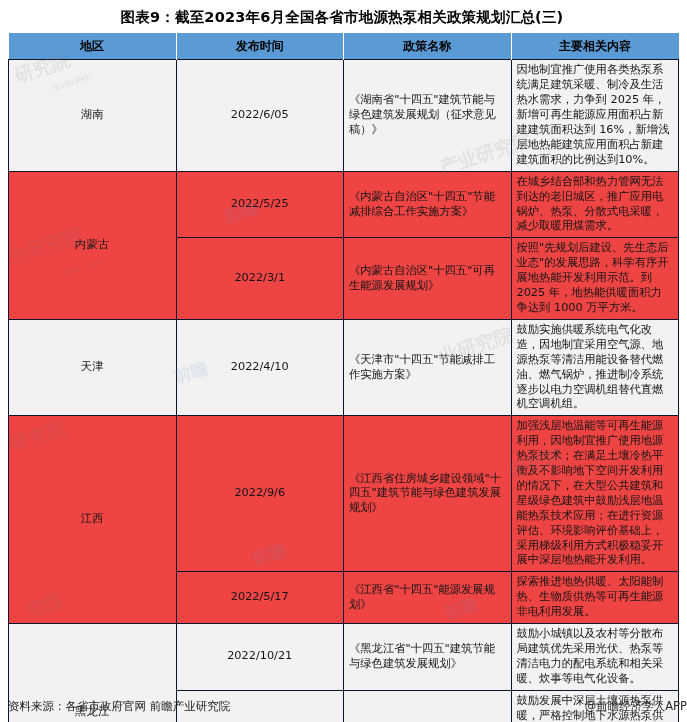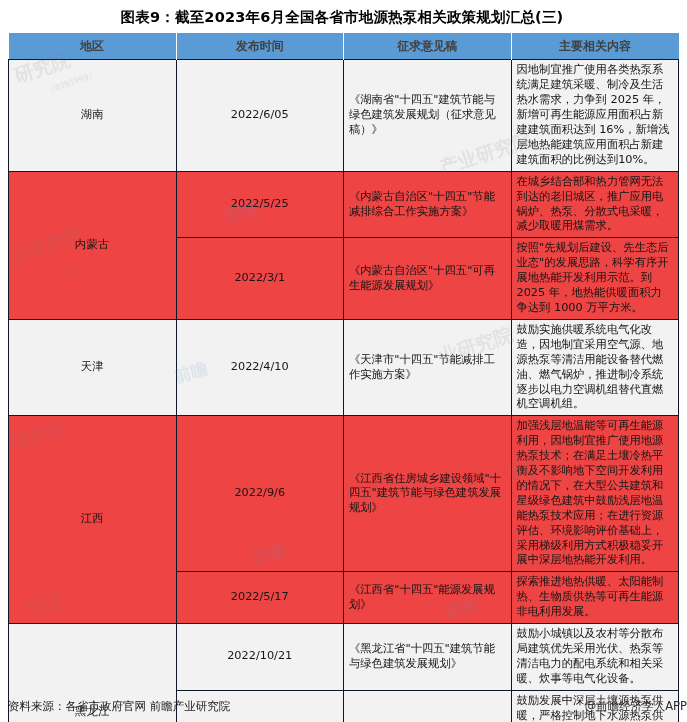"地区" table.policy-table th { color: #404040 -> #000000 }
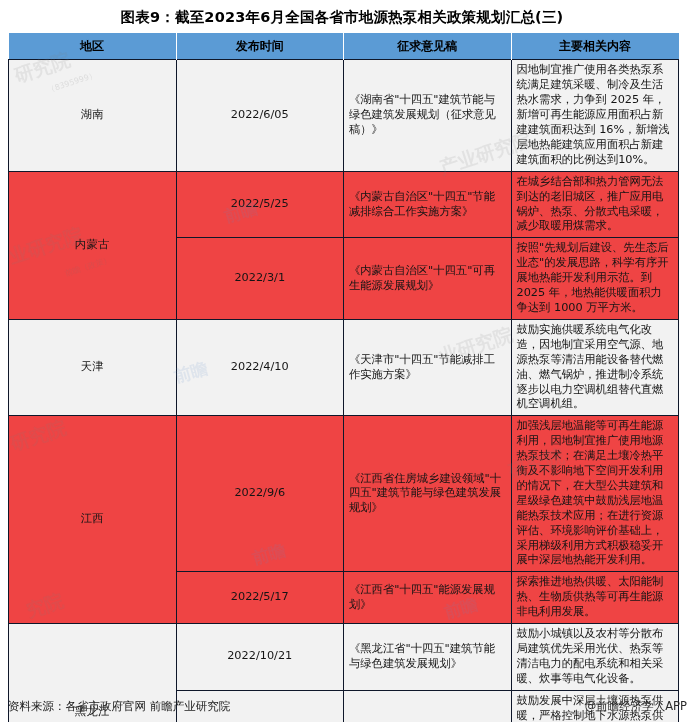"征求意见稿" th.c-name { text: 征求意见稿 -> 政策名称 }
